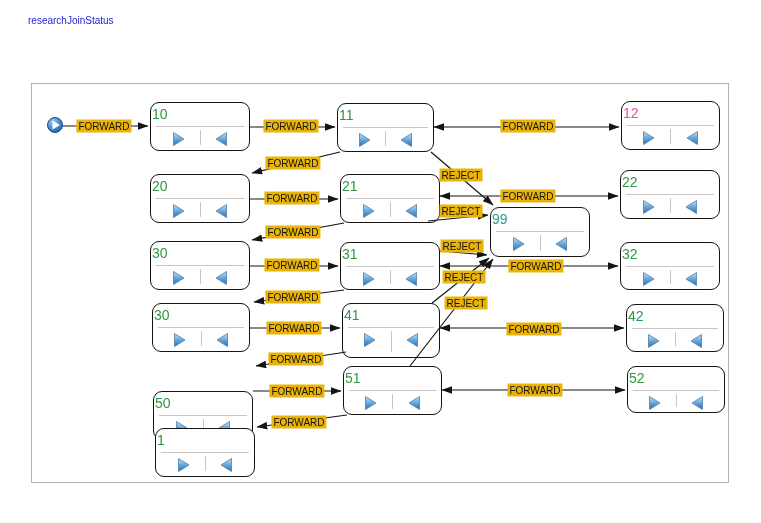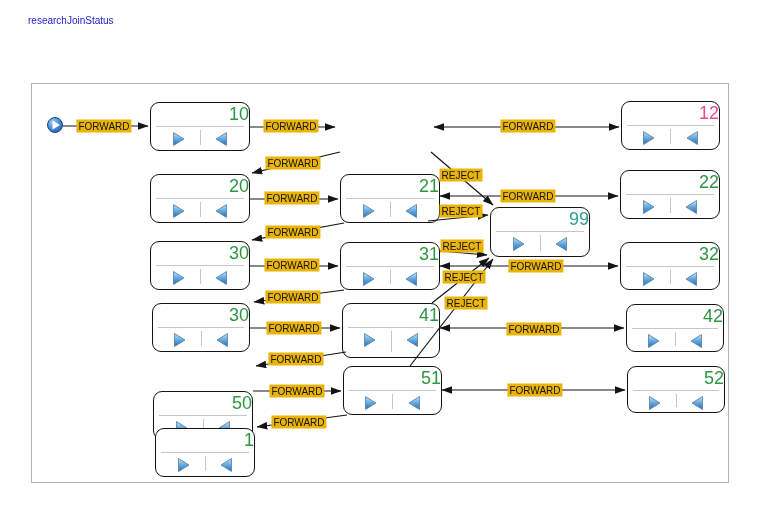"10" .node .num { font-size: 18px -> 14px; text-align: right -> left }
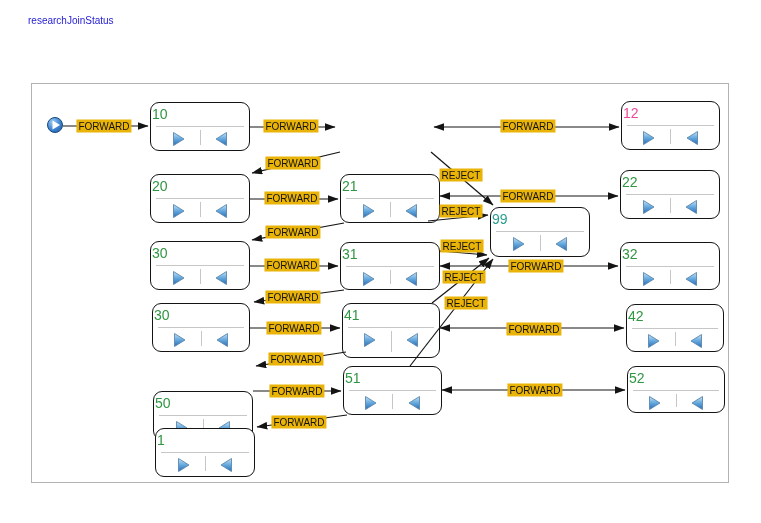"11" div.node { html: none -> <div> <div>11</div> <div></div> <div></div> <svg> <polygon></polygon> </svg> <svg> <polygon></polygon> </svg> </div> }
